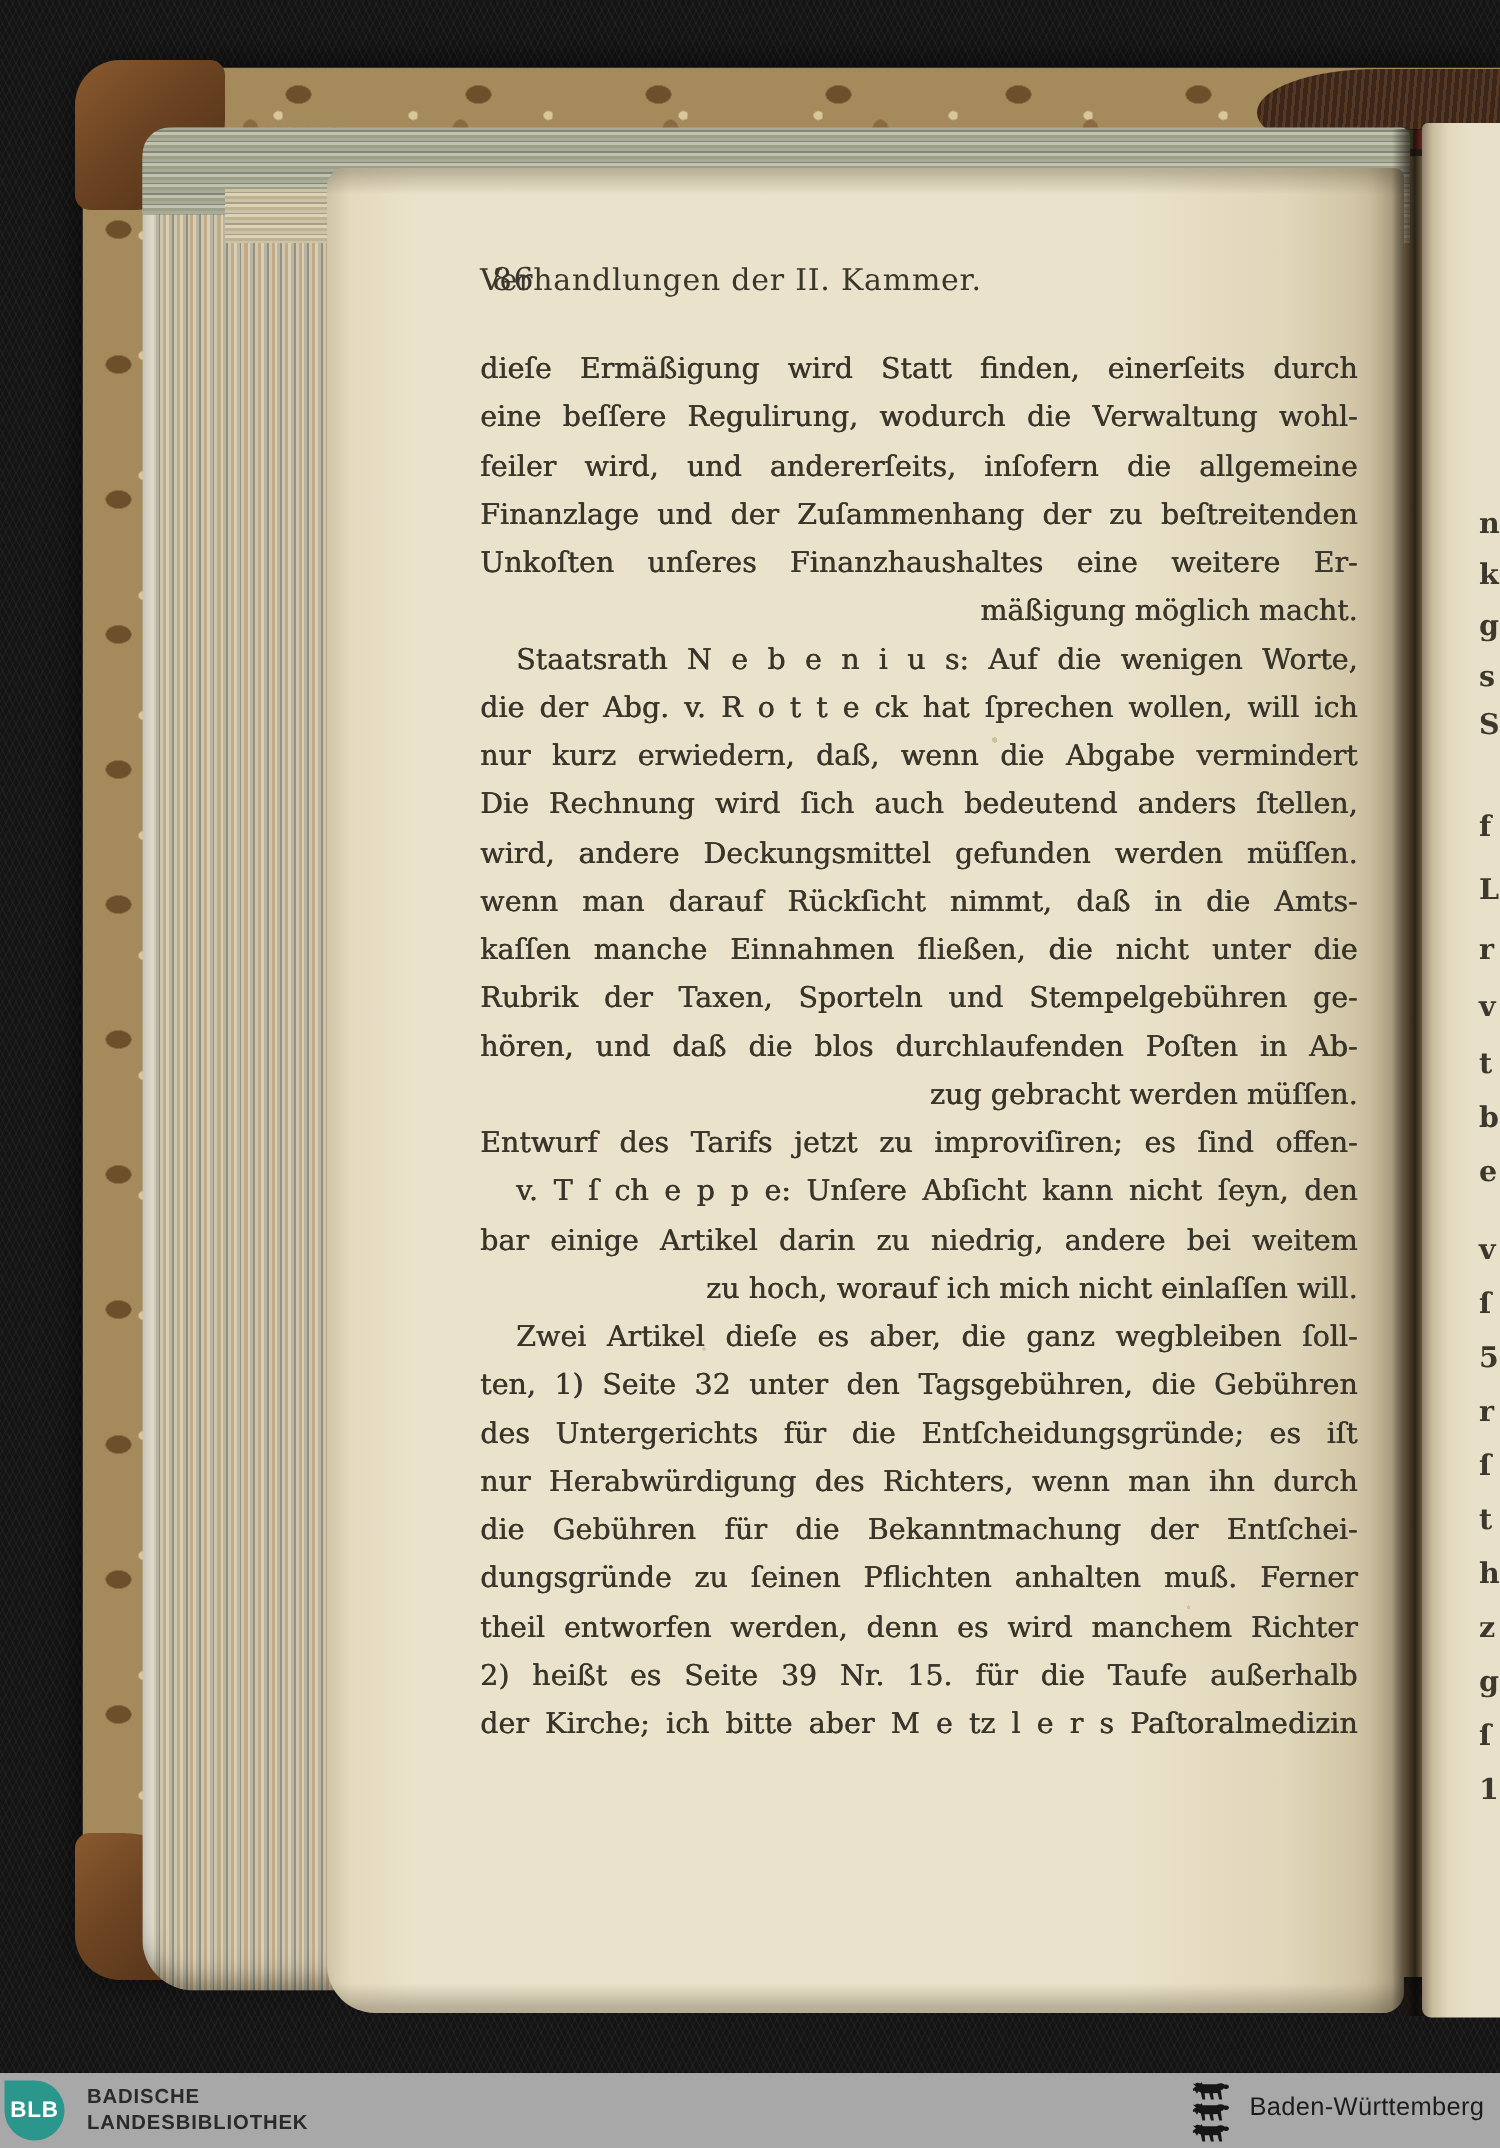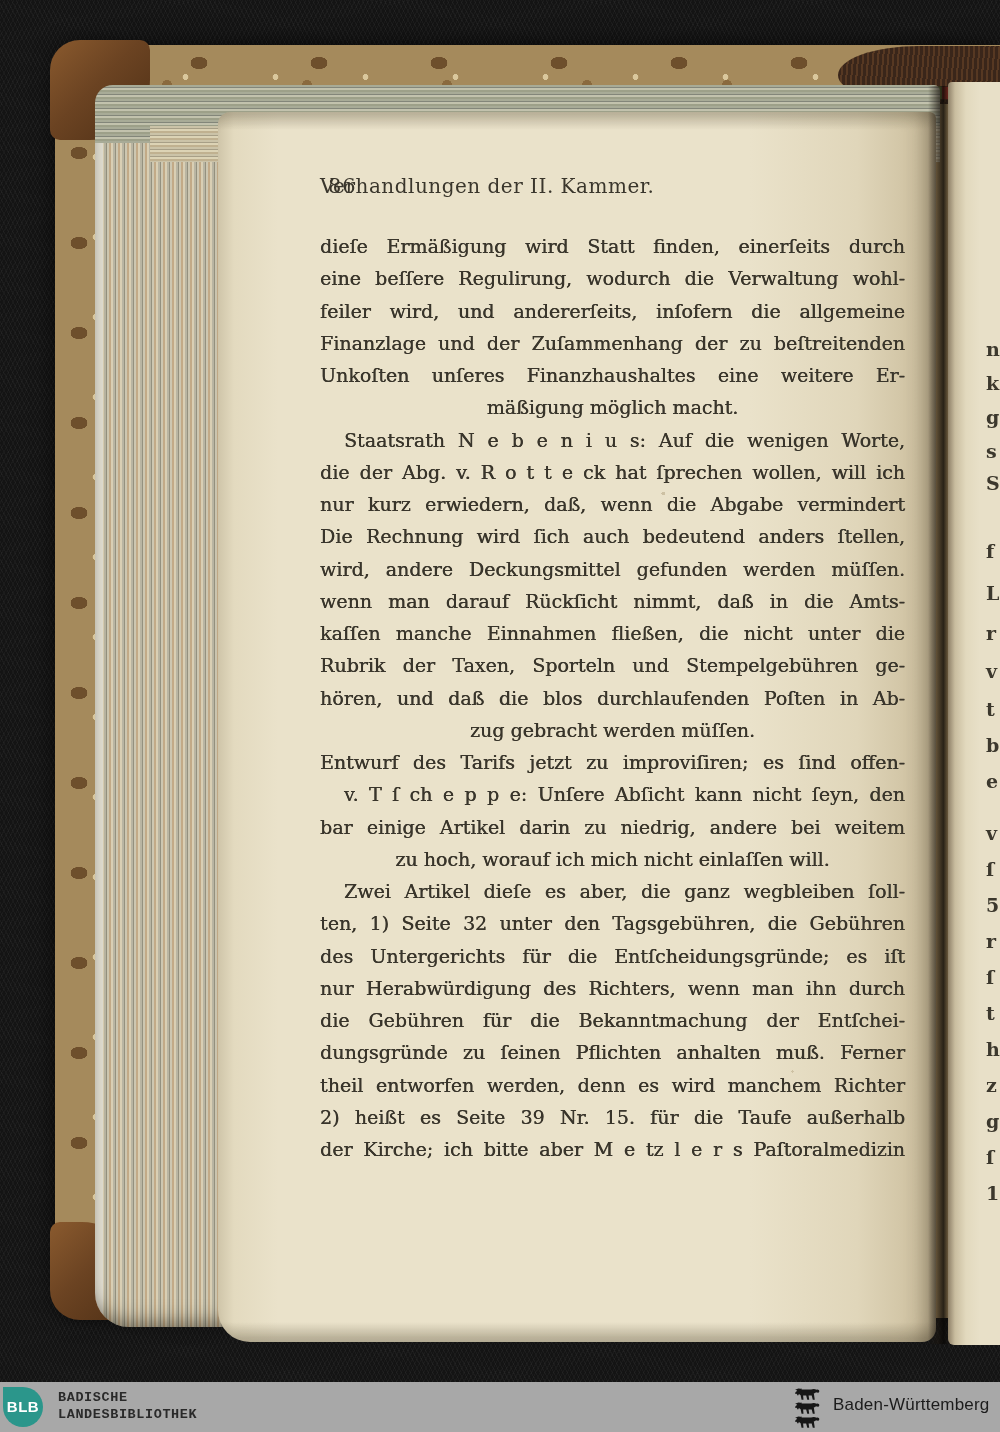"mäßigung möglich macht." .text-block .tl { text-align: center -> right }
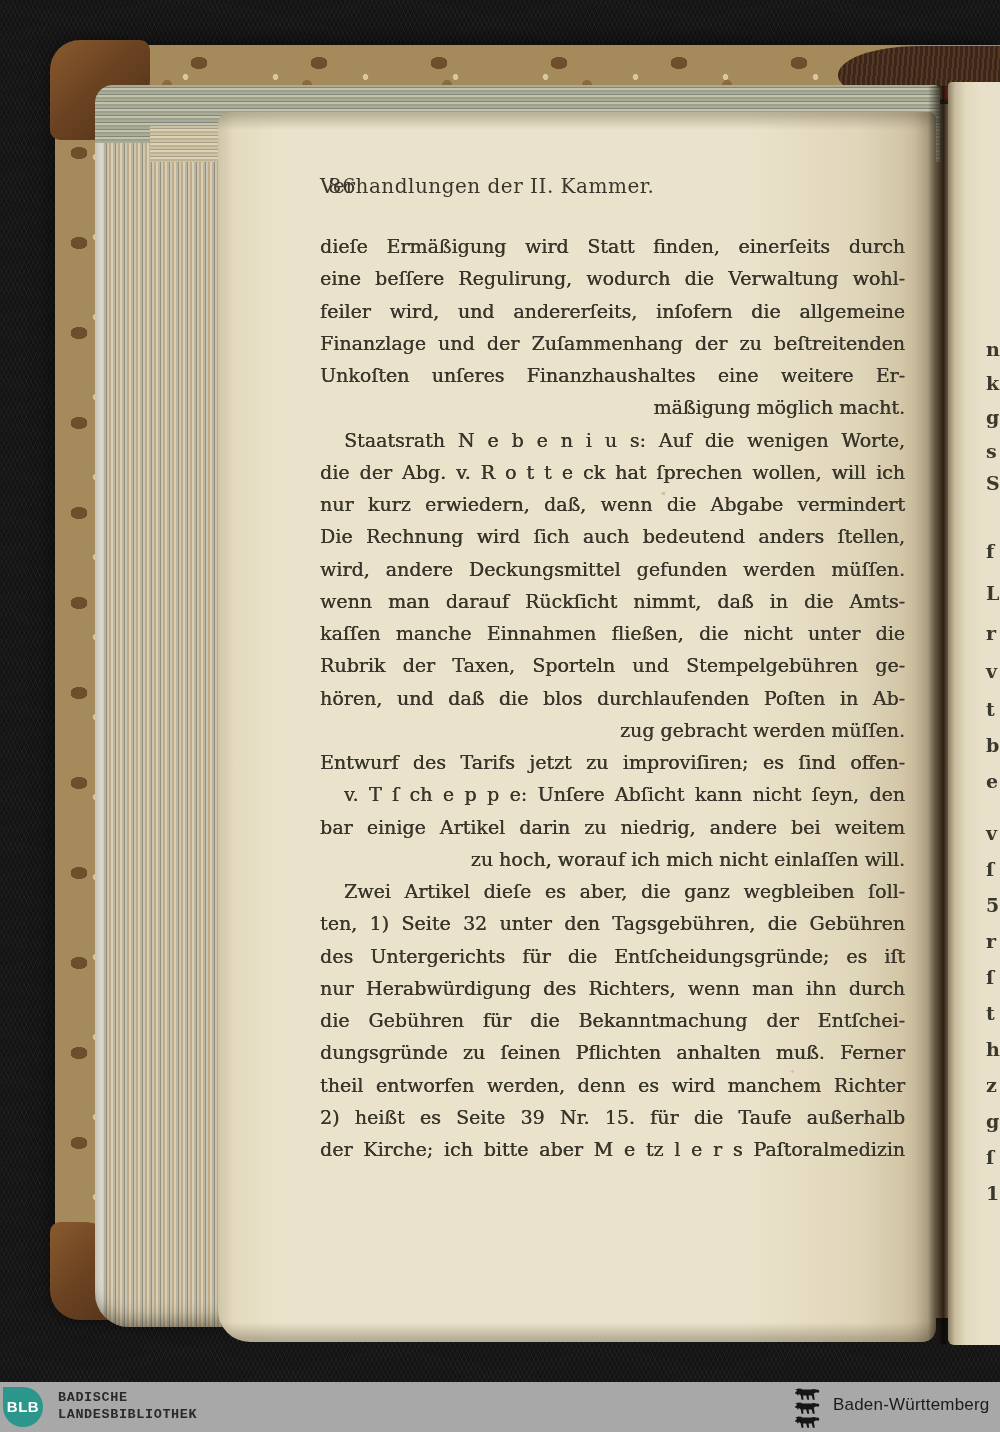"BADISCHE" .lib-name { font-family: Liberation Mono, monospace -> Liberation Sans, sans-serif }
